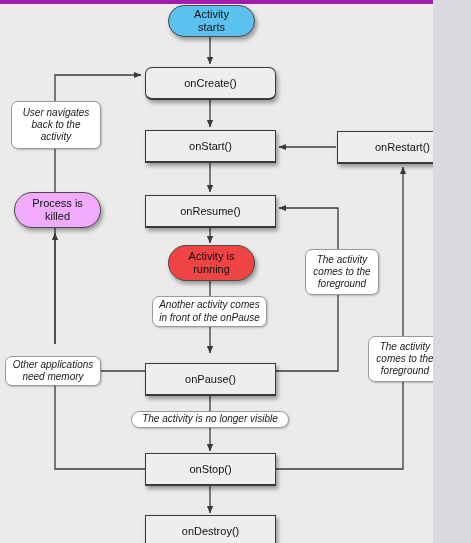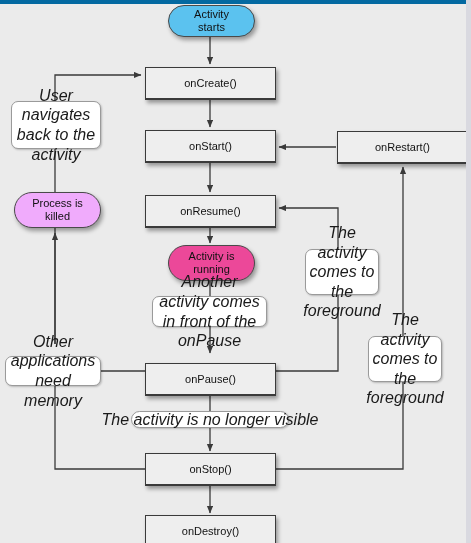"Activity" #canvas { border-top: 4px solid #0369a1 -> 4px solid #a21caf; width: 466px -> 433px }
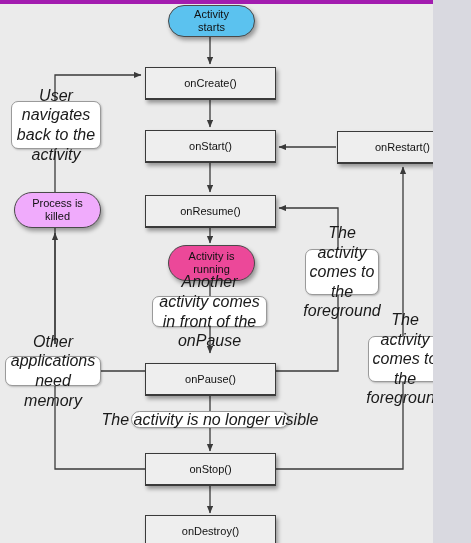"onCreate()" div.node { border-radius: none -> 7px }
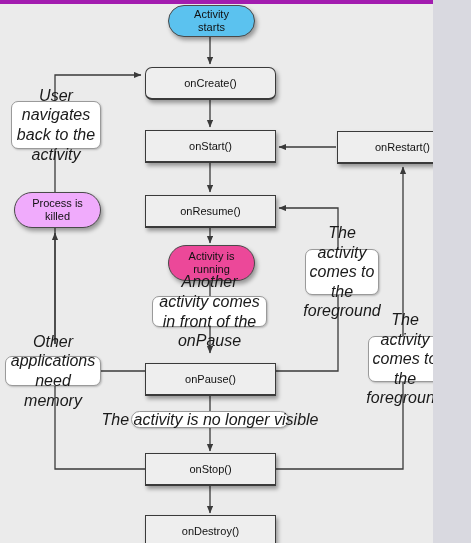"User navigates" .edge-label { font-size: 16px -> 10px }
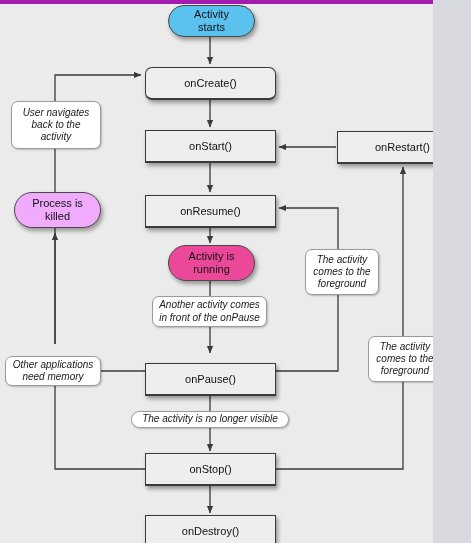"Activity is" .pill.running { background: #ec4899 -> #ef4444 }
